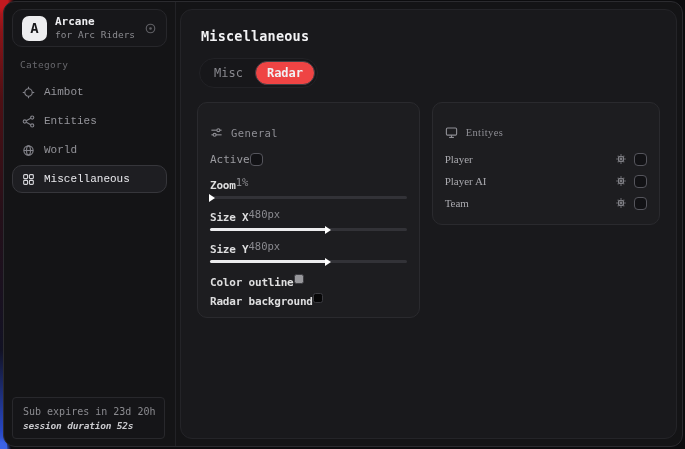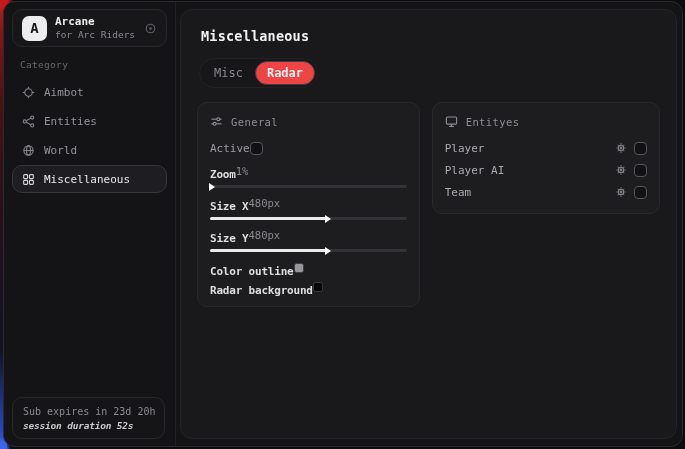"Aimbot" .nav { font-family: none -> Liberation Mono, monospace }
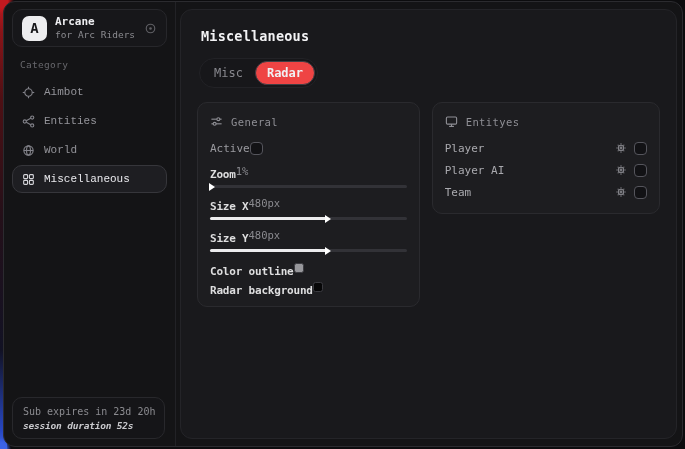"General" .panel { padding: 9px 12px 10px -> 20px 12px 10px }
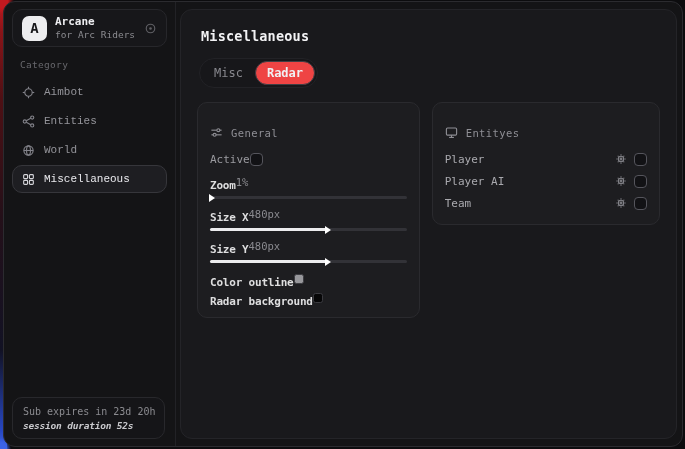"Entityes" .panel-entities { font-family: none -> Liberation Serif, serif }
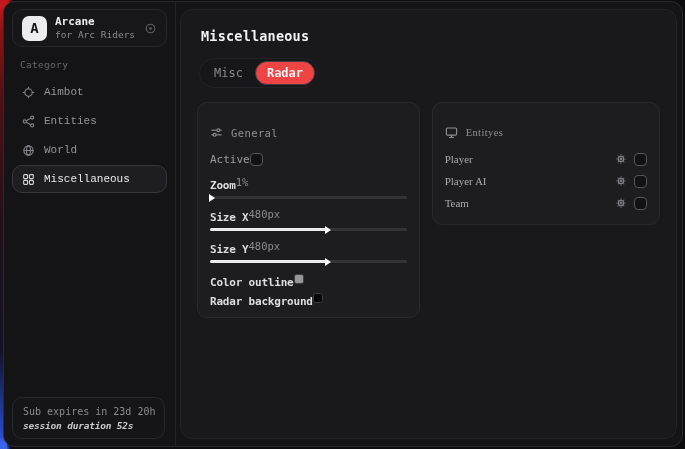"Sub expires in 23d 20h" .sub-card { border-radius: 10px -> 4px }
